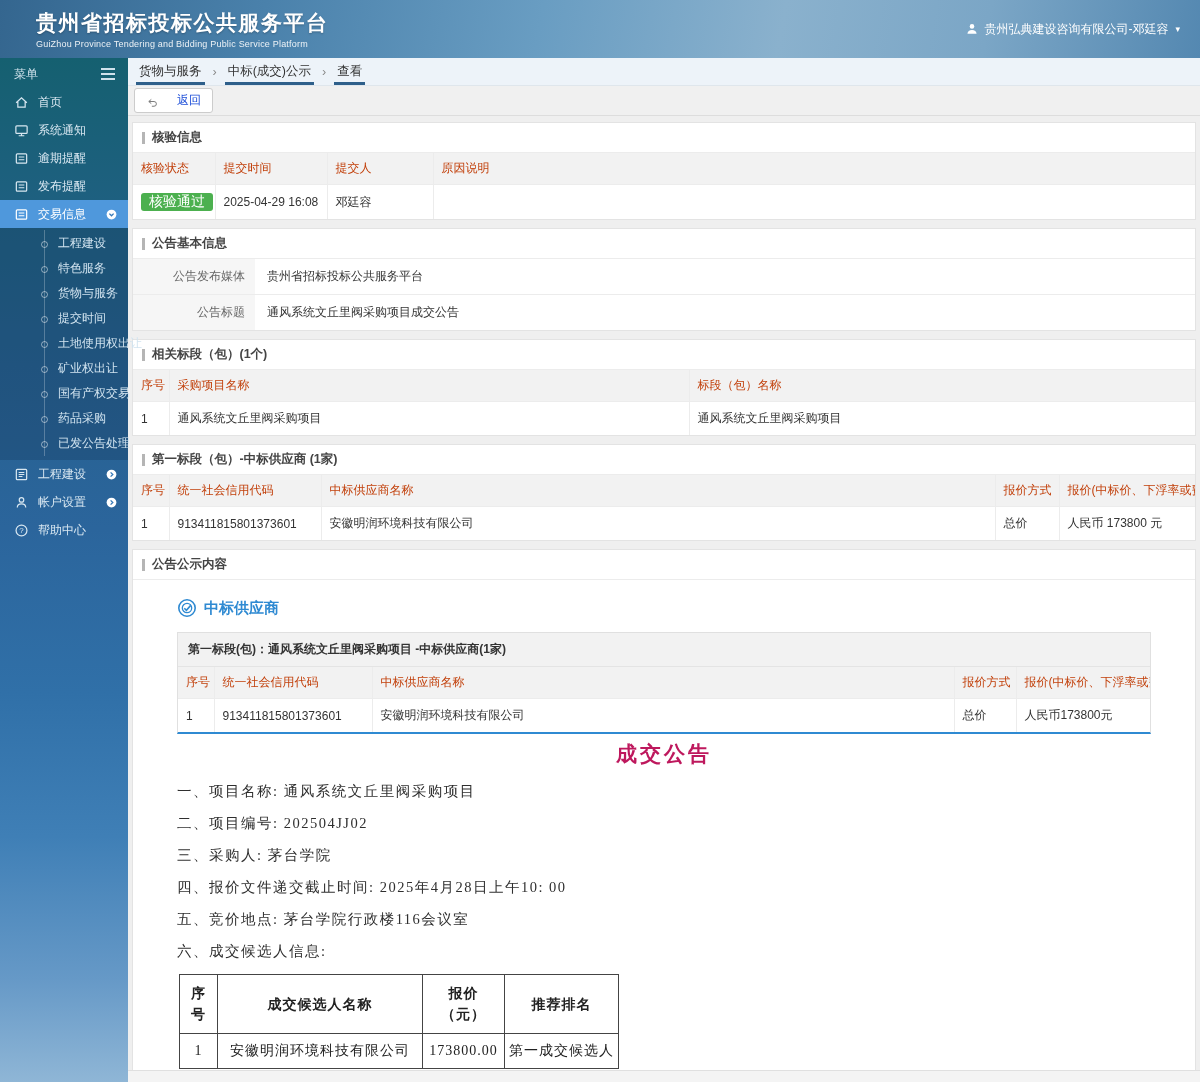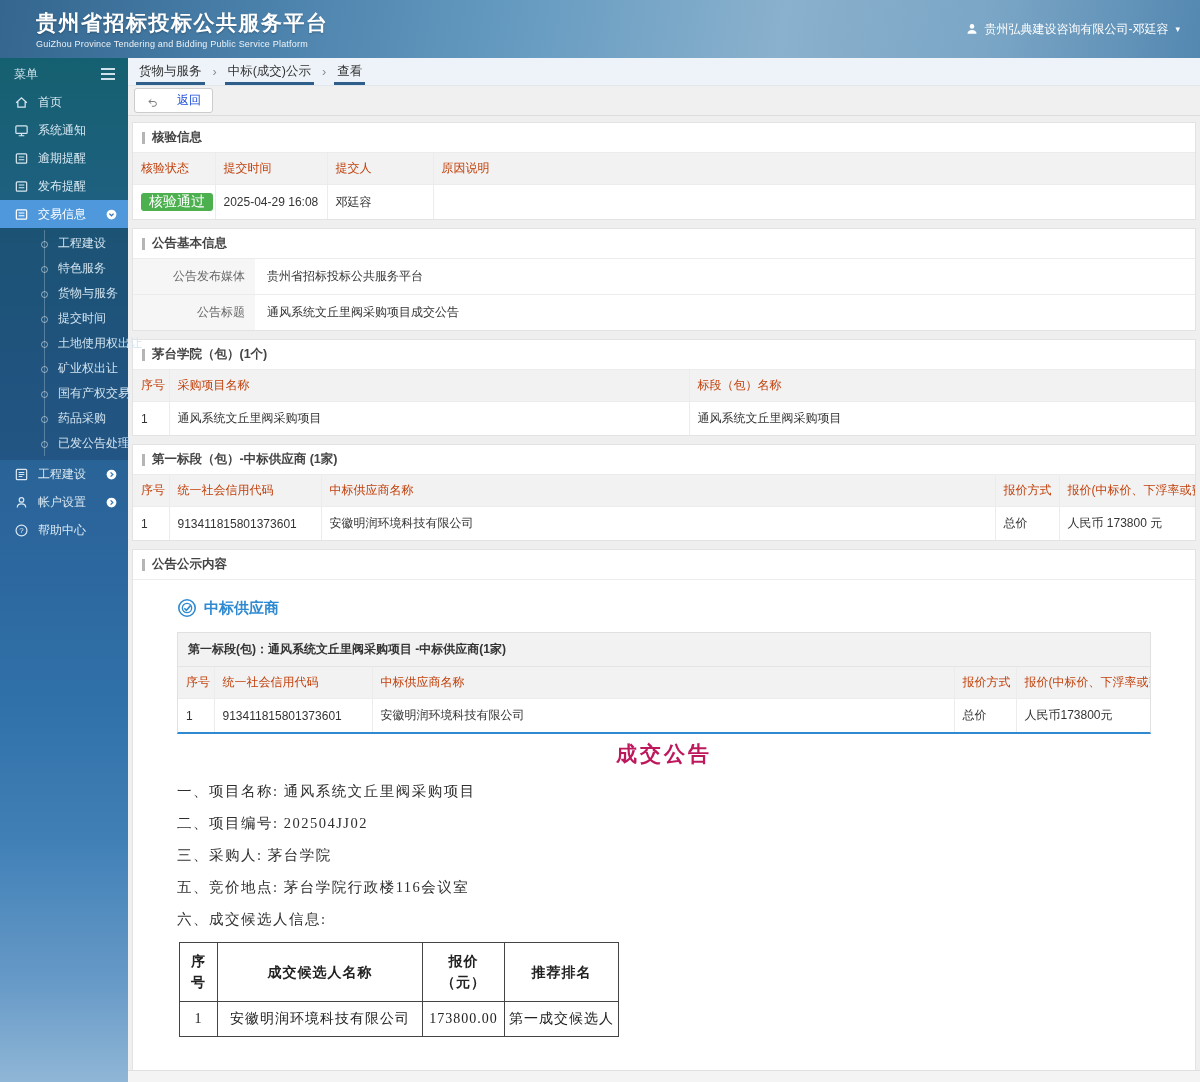"茅台学院（包）(1个)" div.card-title { text: 茅台学院 -> 相关标段 }
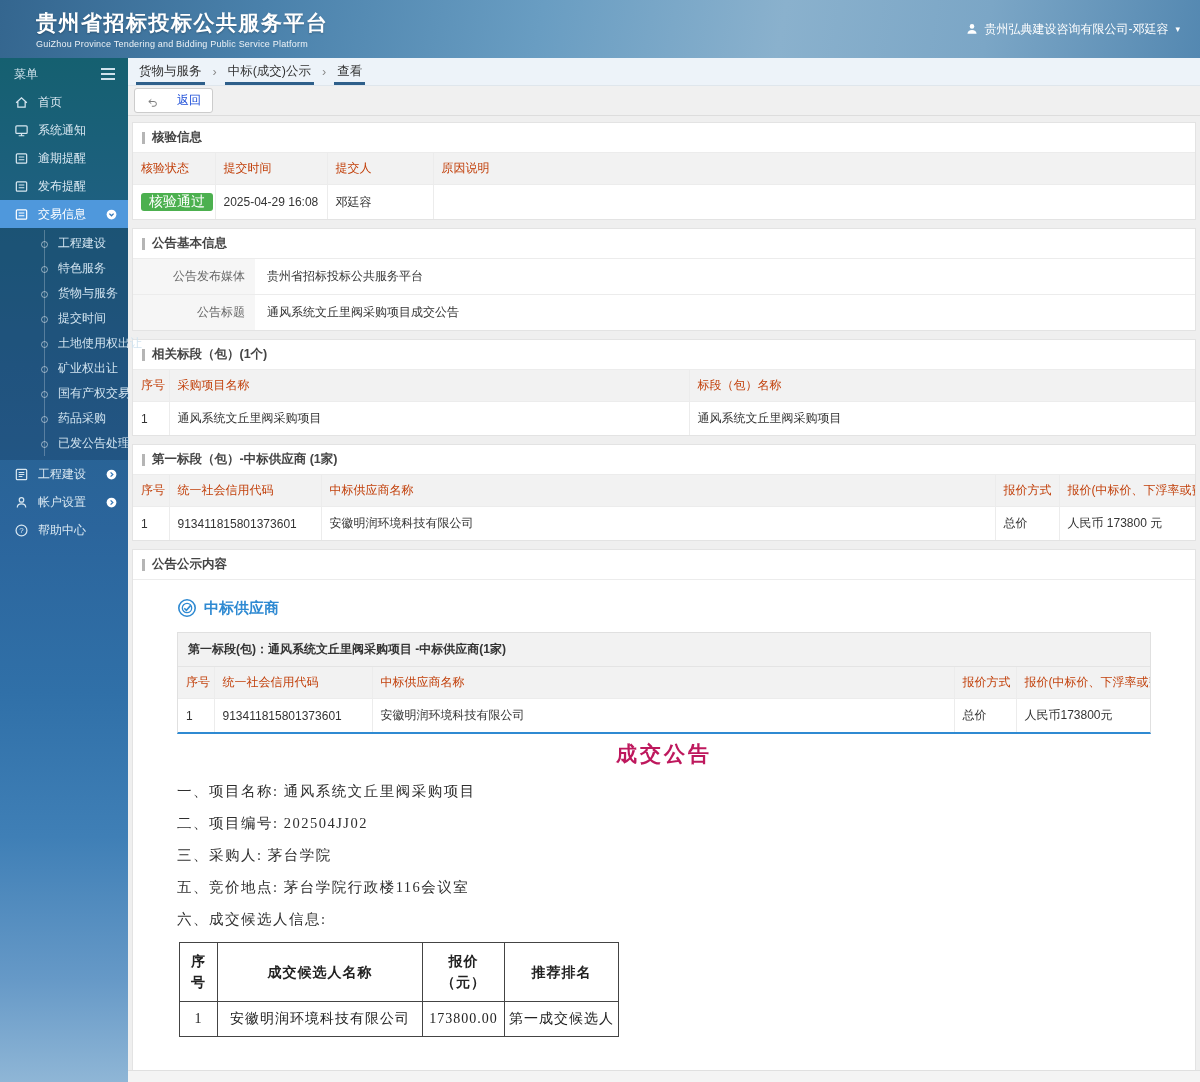"四、报价文件递交截止时间: 2025年4月28日上午10: 00" div.para { html: none -> <div><span>四、报价文件递交截止时间: </span><span>2025年4月28日</span><span>上午10: 00</span></div> }
